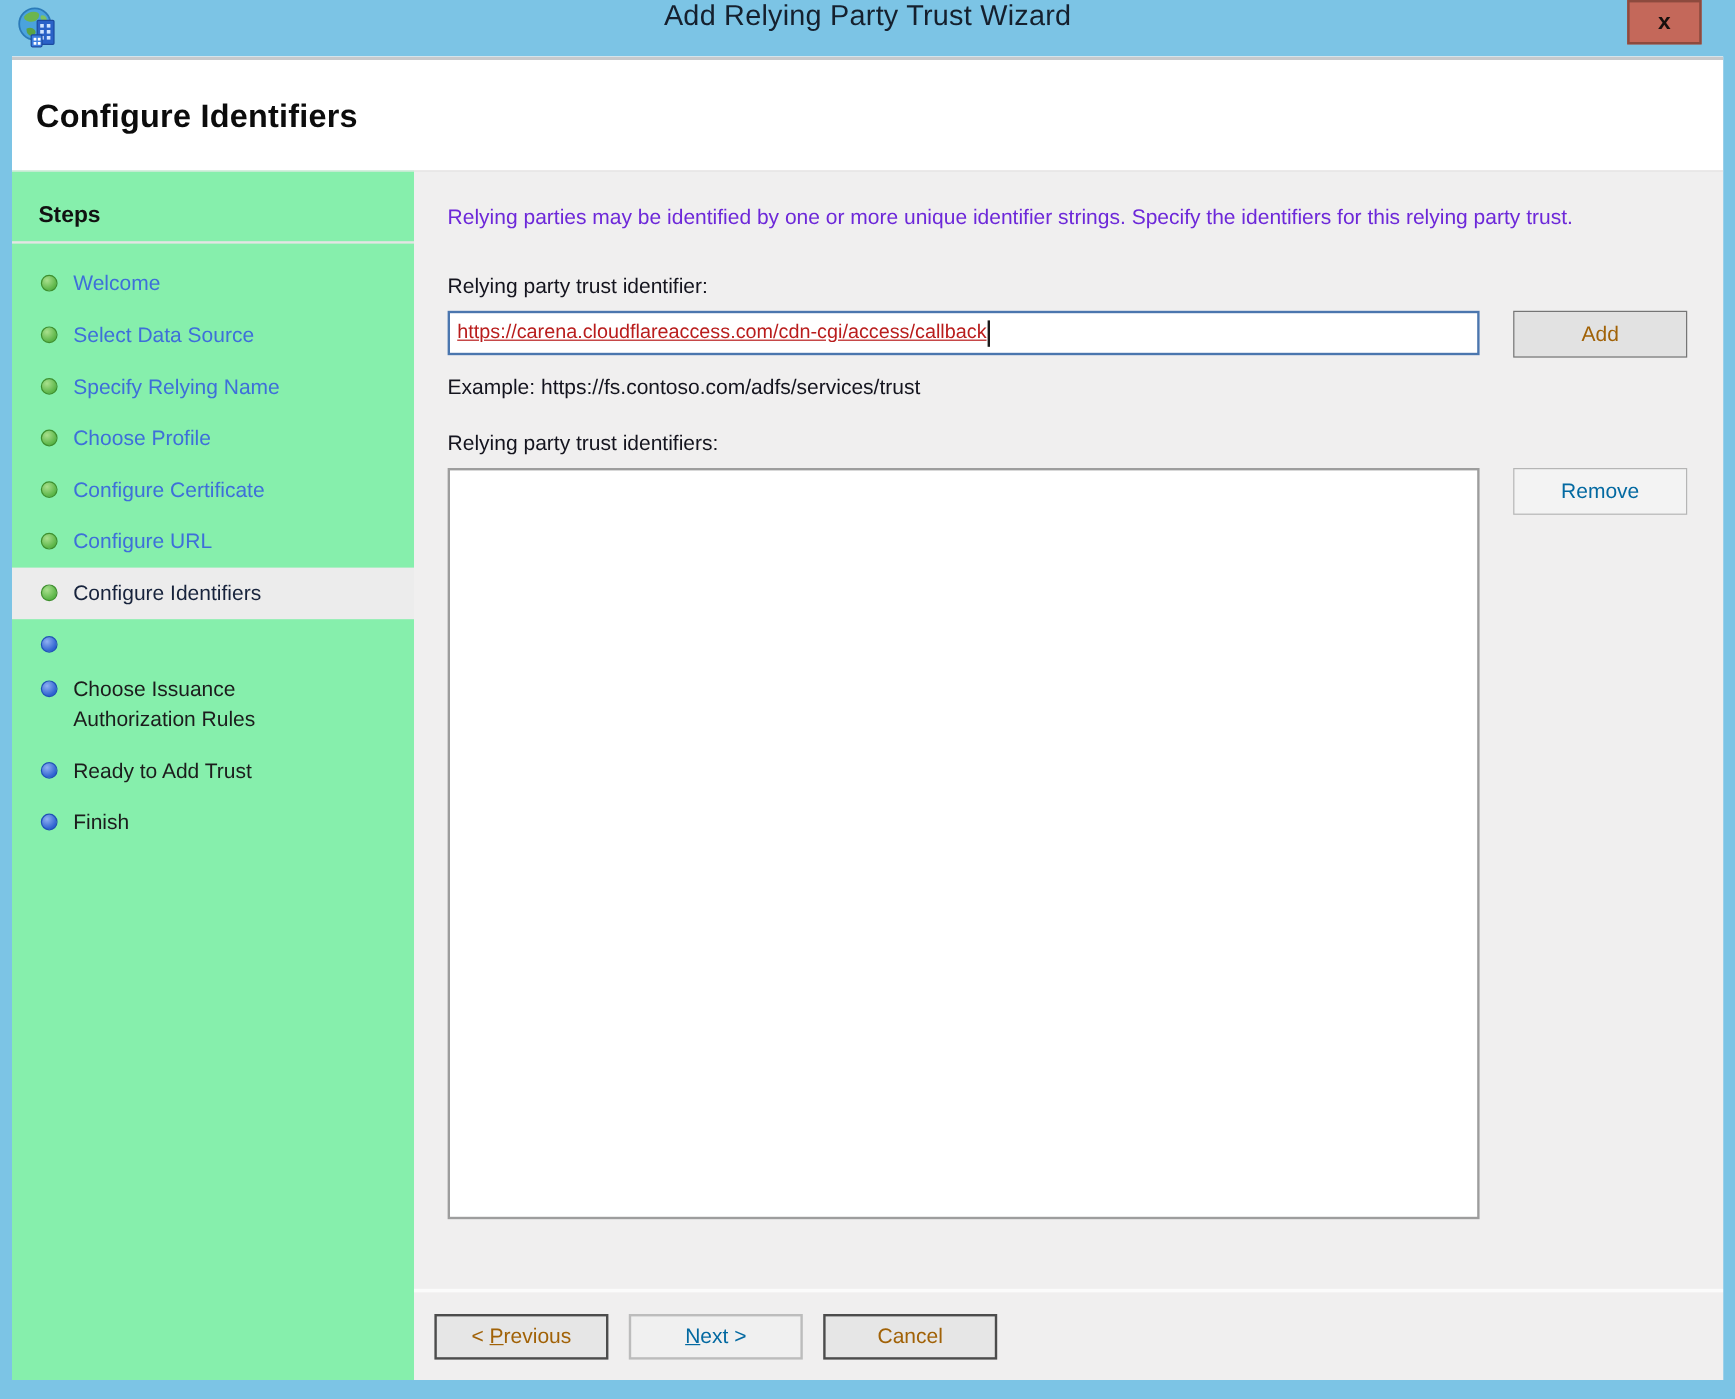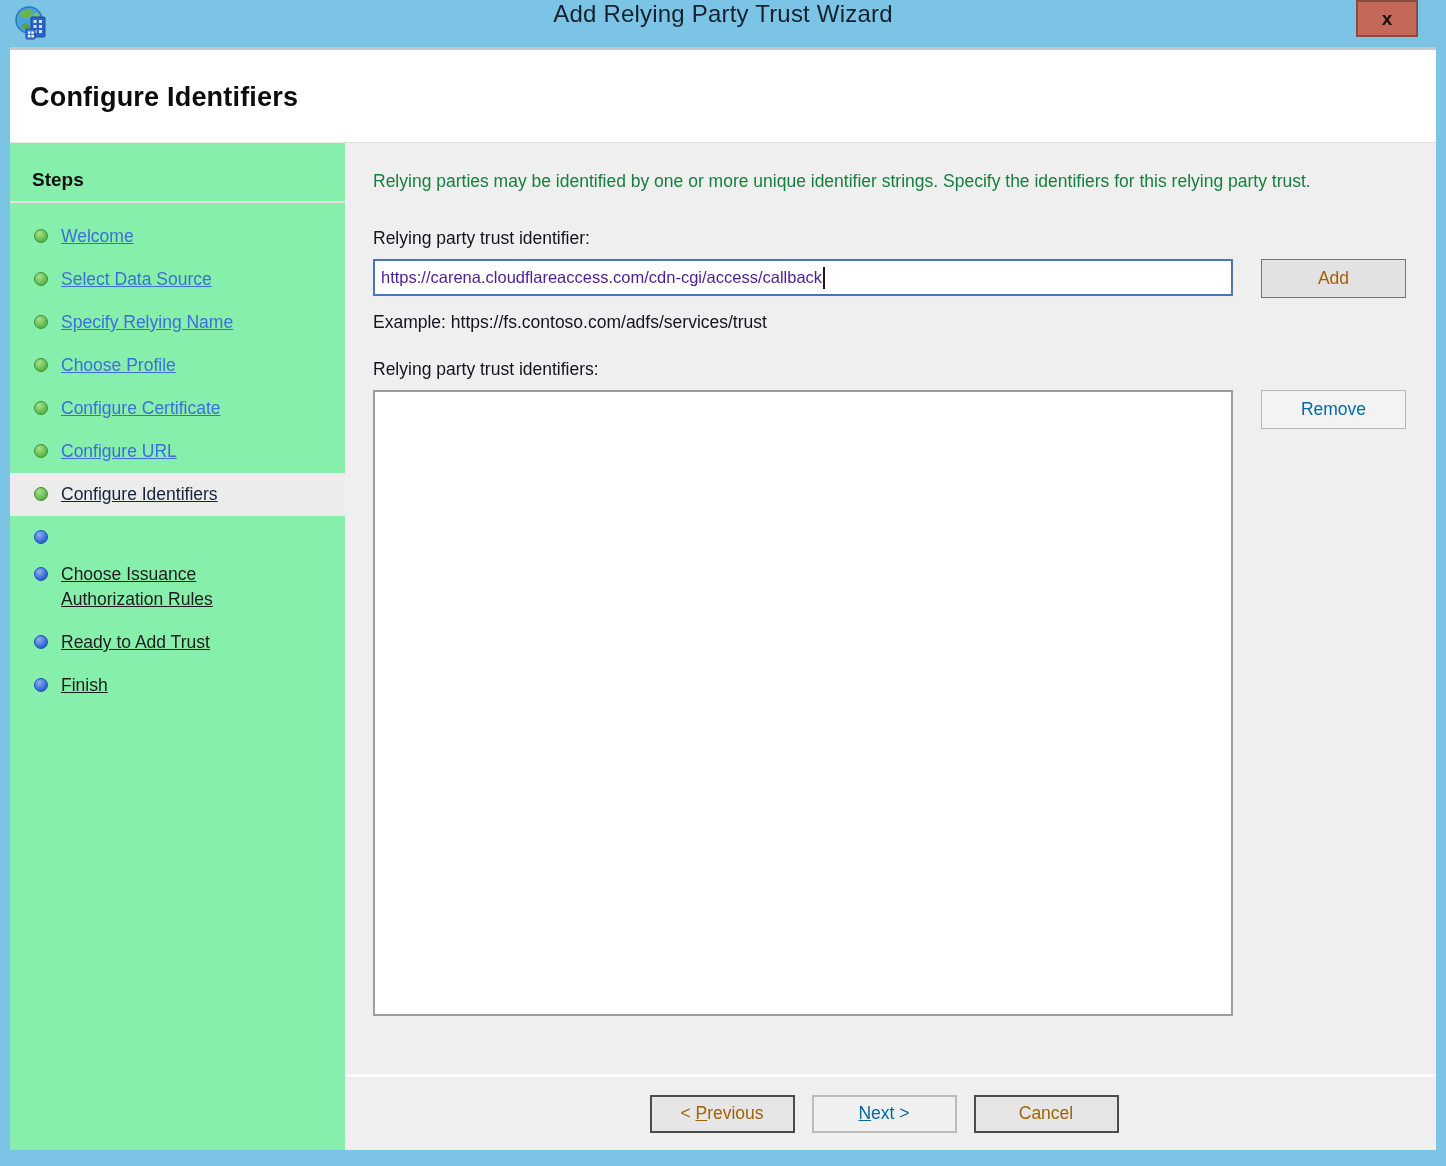"Relying parties may be identified" .desc { color: #15803d -> #6d28d9 }
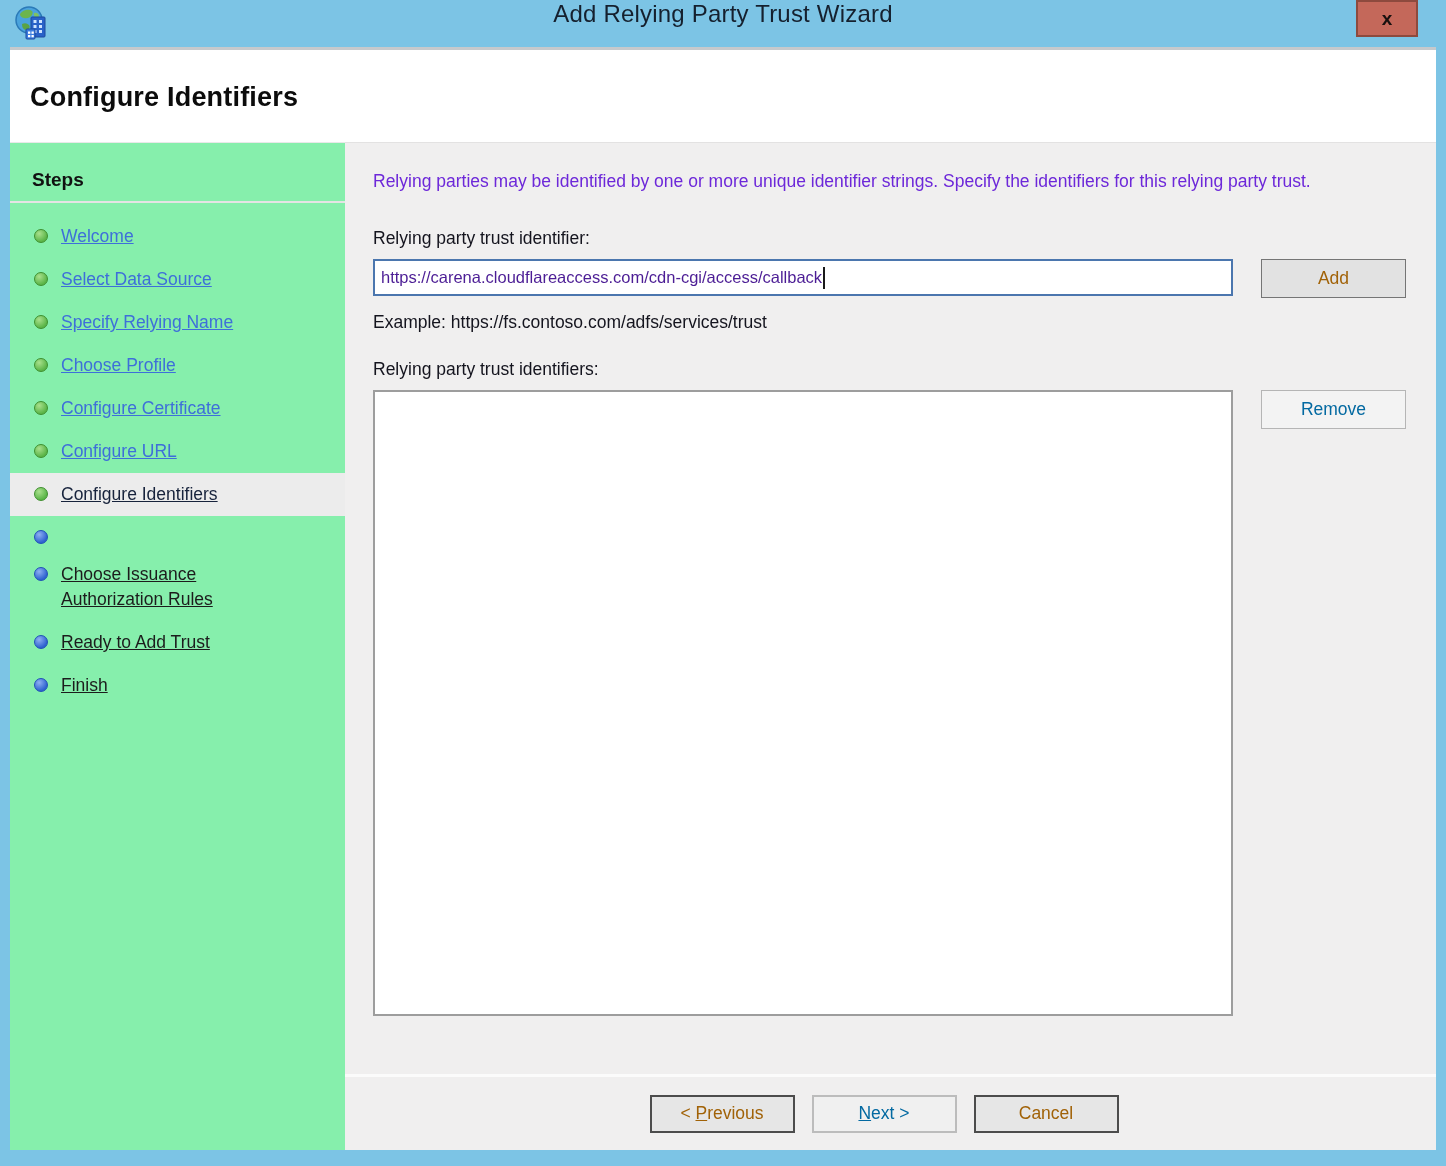"Welcome" .step-label { text-decoration: underline -> none }
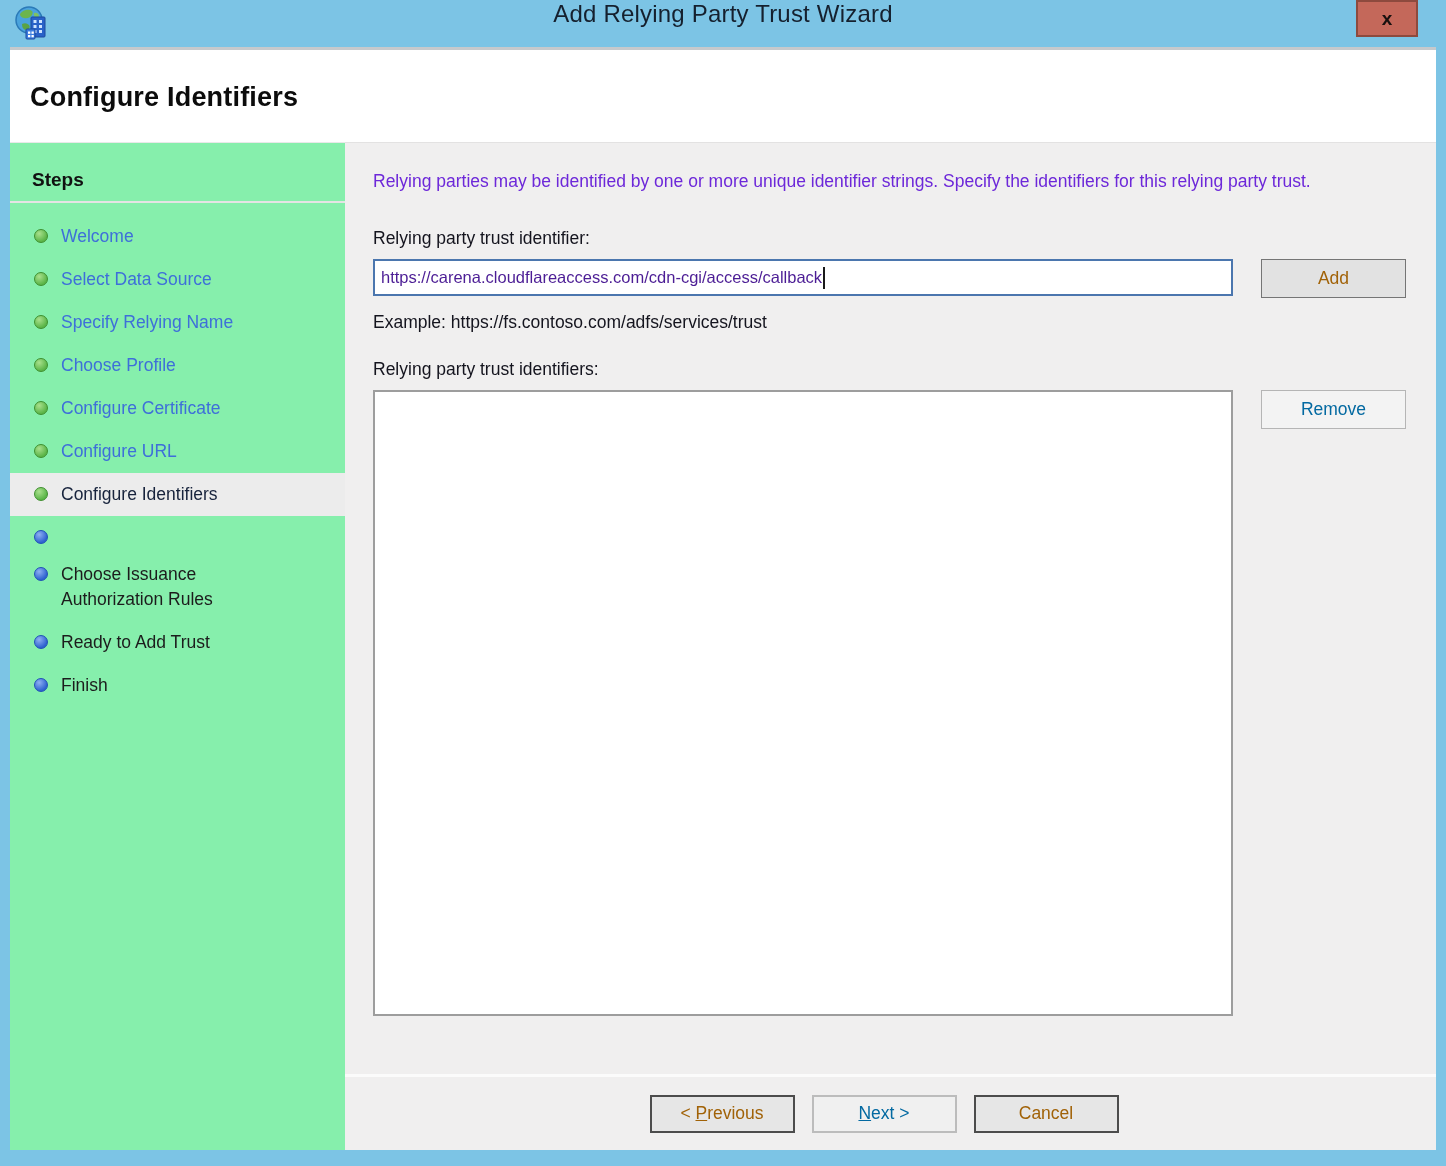"https://carena.cloudflareaccess.com/cdn-" .textbox { color: #4c1d95 -> #b91c1c; text-decoration: none -> underline }
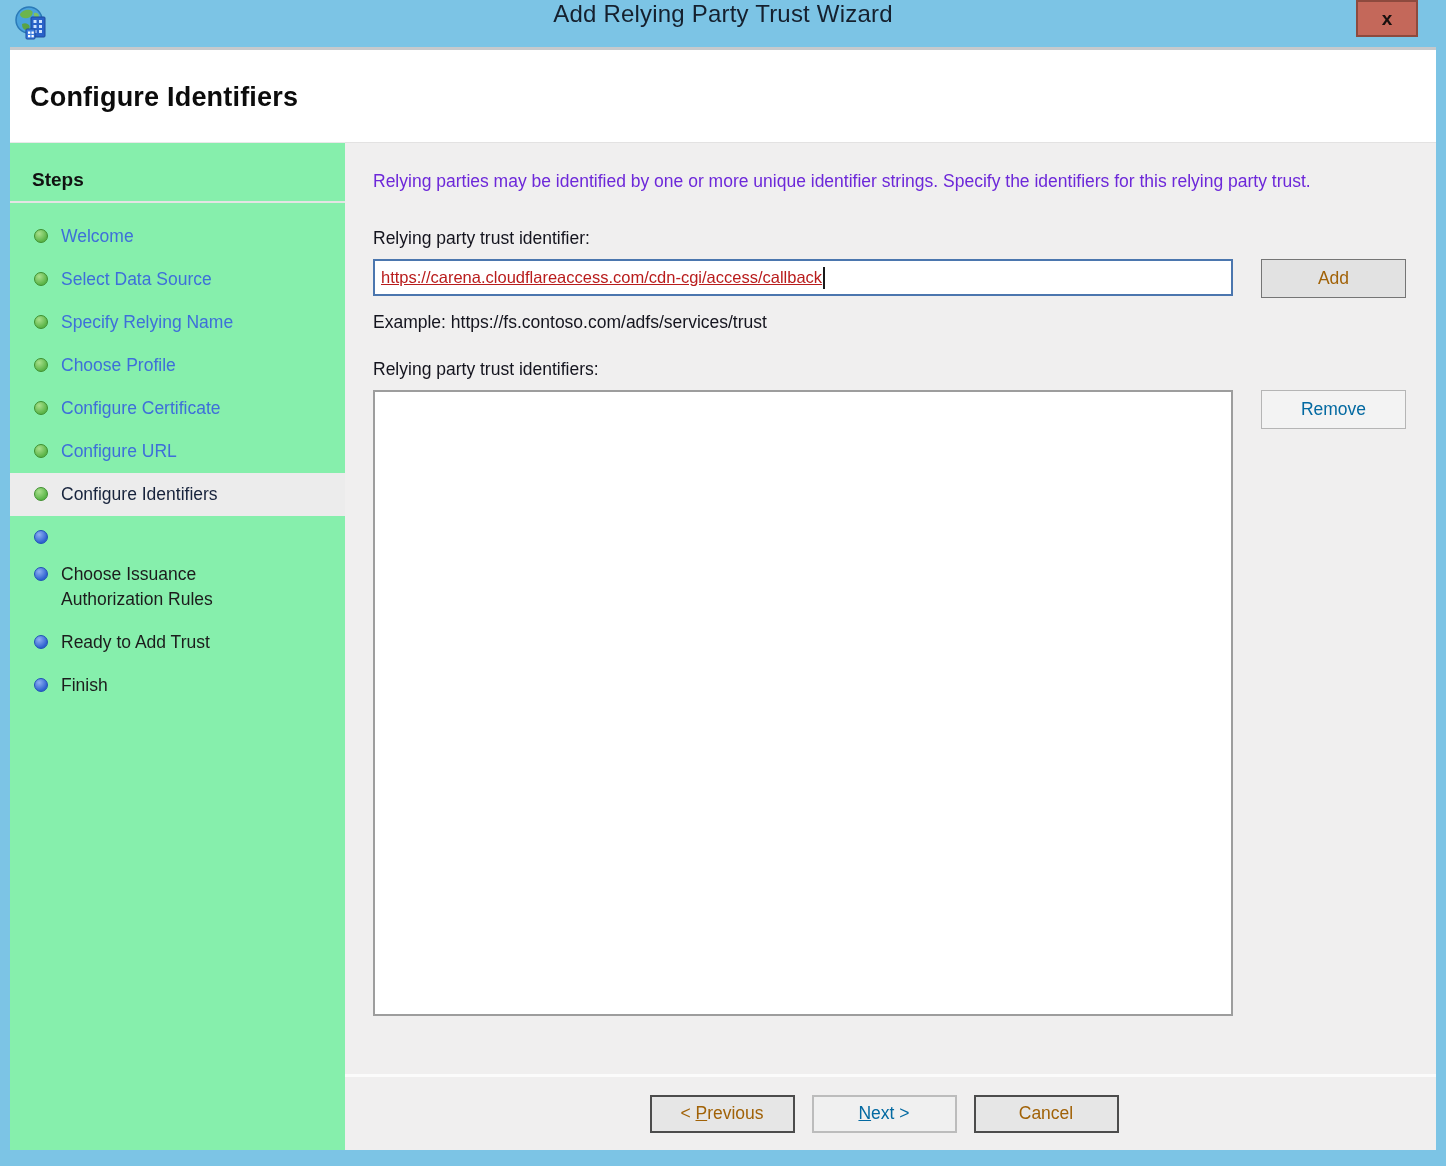"< Previous" .footer { justify-content: center -> flex-start }
